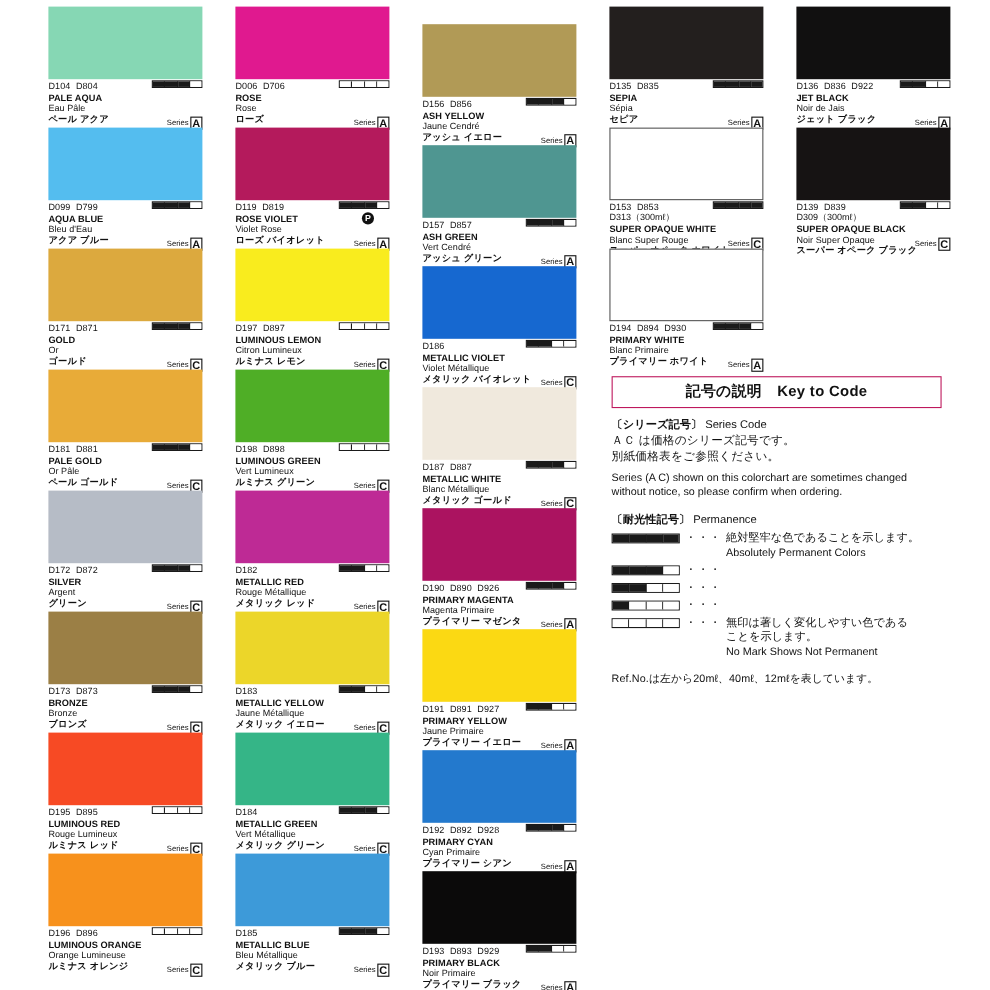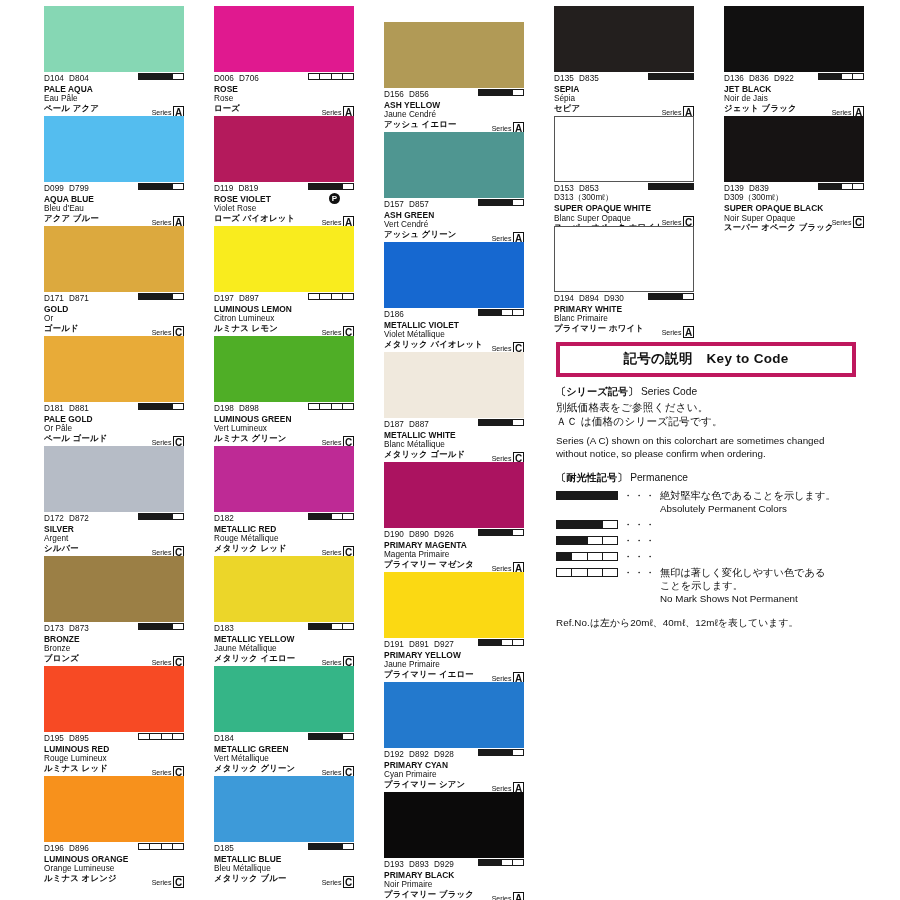"Blanc Super Opaque" div.fr { text: Opaque -> Rouge }
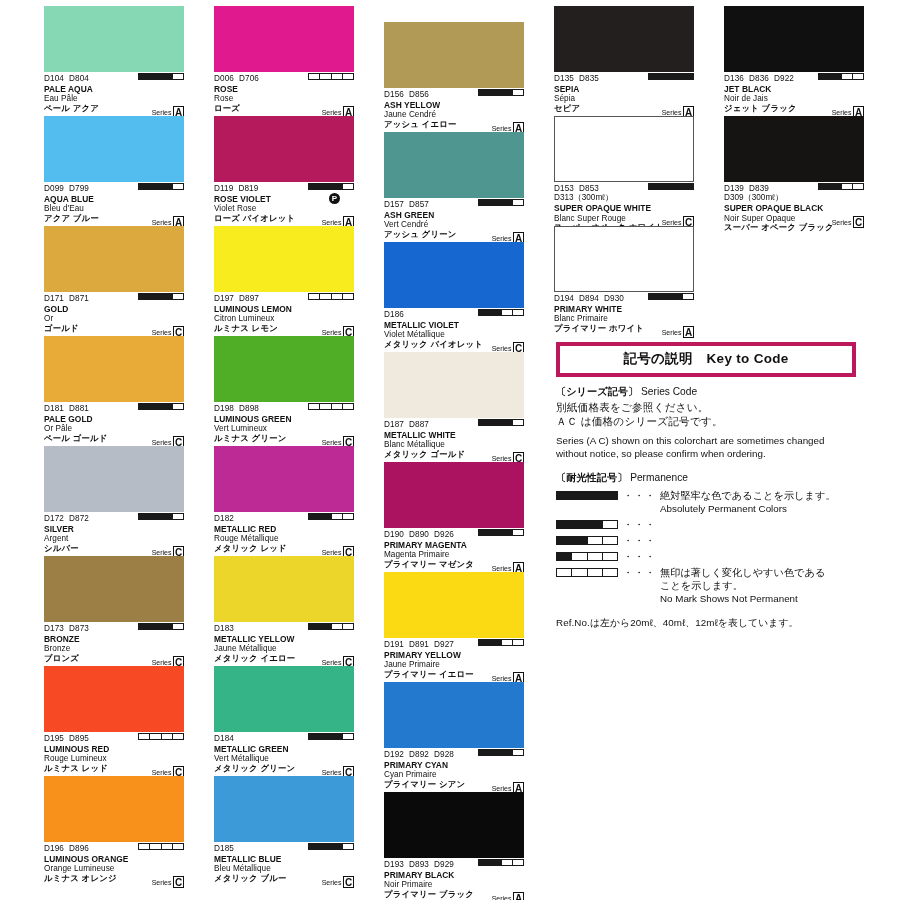"記号の説明 Key to Code" .keytitle { border: 4px solid #be185d -> 1px solid #be185d }
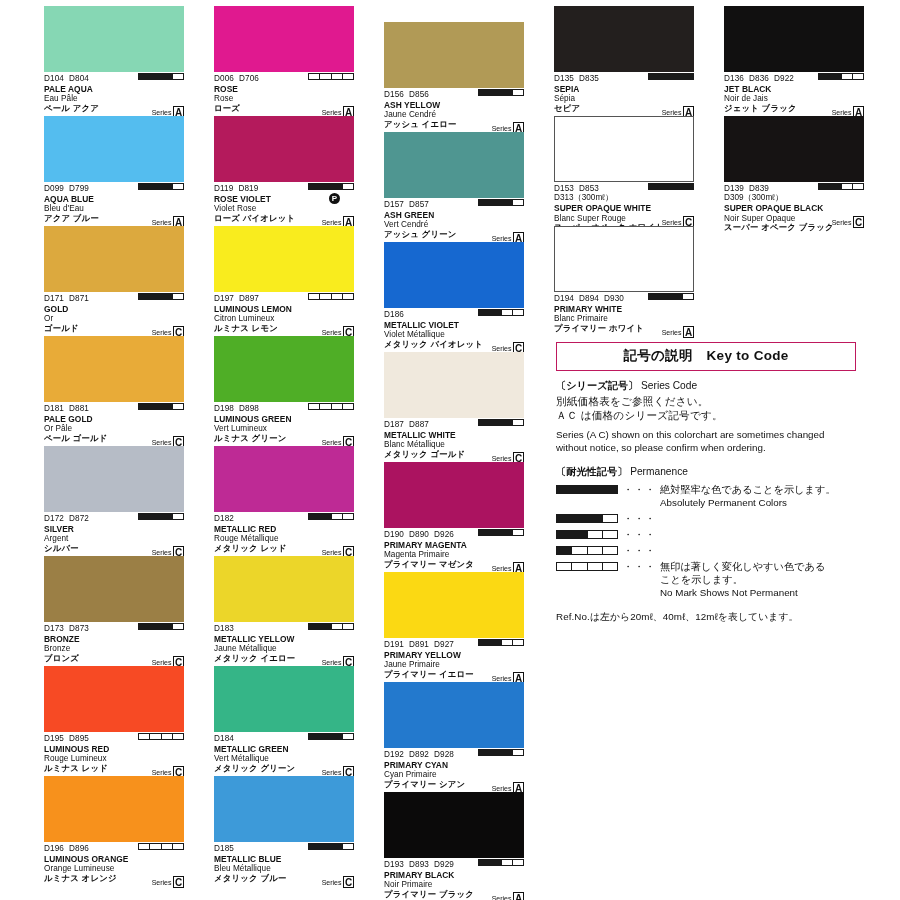"別紙価格表をご参照ください。" div.jline { order: before "ＡＣ は価格のシリーズ記号です。" -> after "ＡＣ は価格のシリーズ記号です。" }
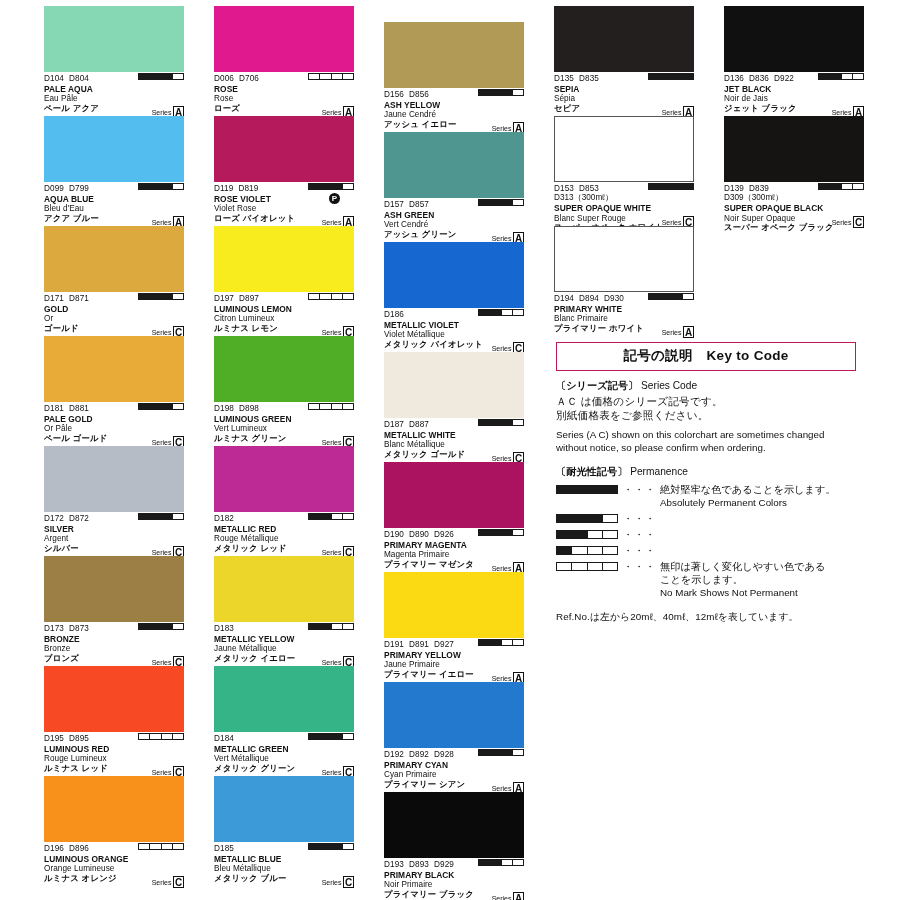"シルバー" div.jp { text: シルバー -> グリーン }
